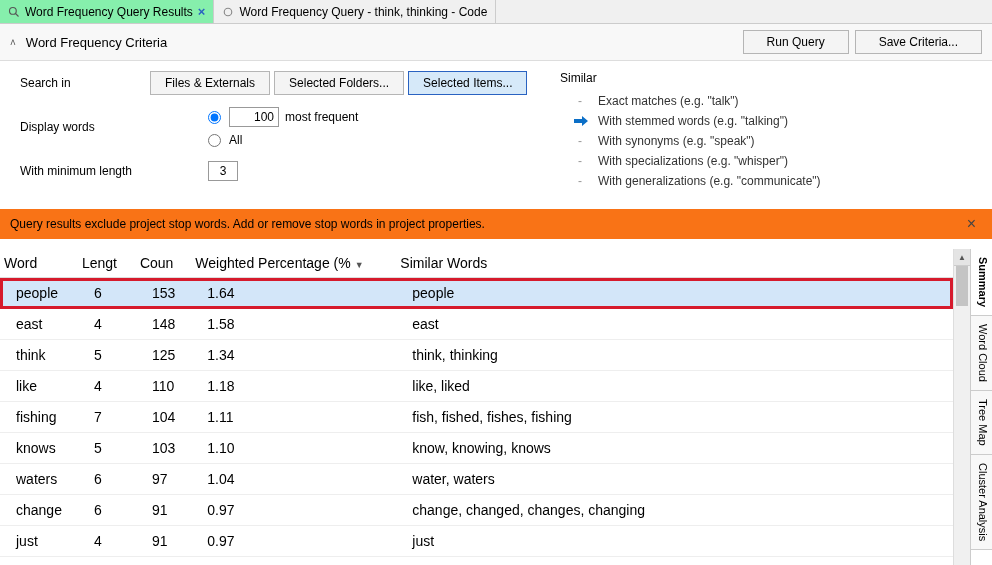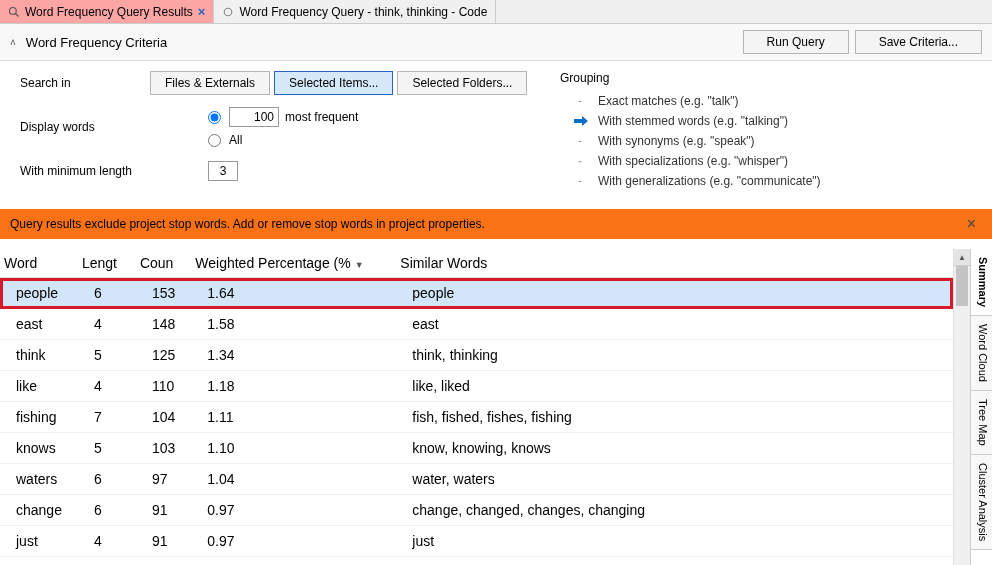"Word Frequency Query Results" .tab { background: #fca5a5 -> #86efac }
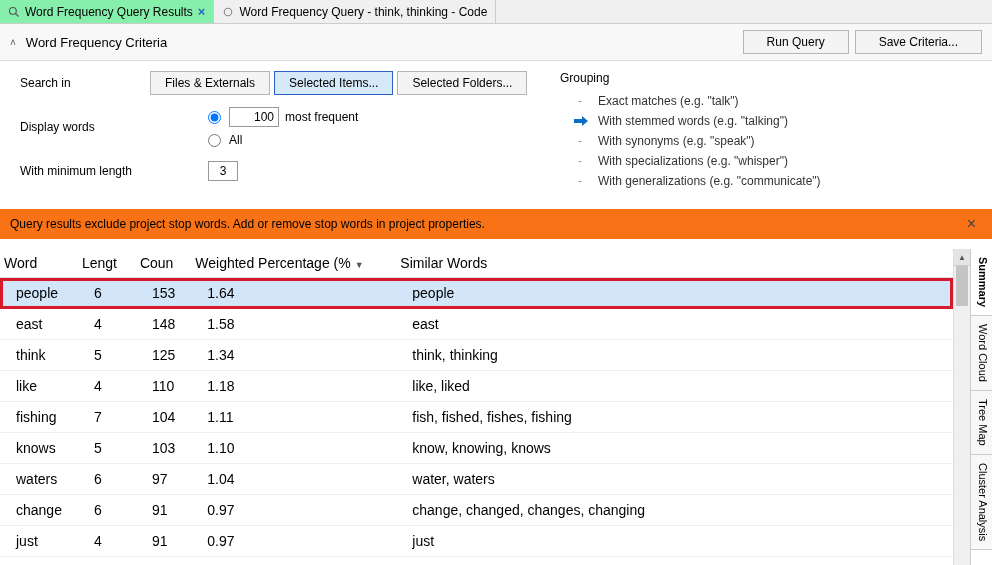"Selected Items..." button.sbtn { order: before "Selected Folders..." -> after "Selected Folders..." }
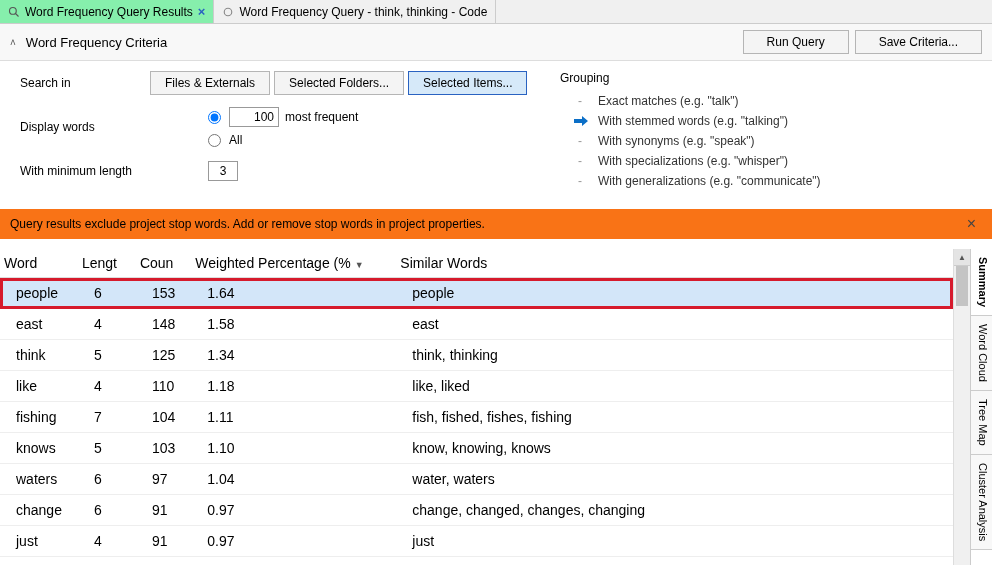"Grouping" div.group-title { text: Grouping -> Similar }
